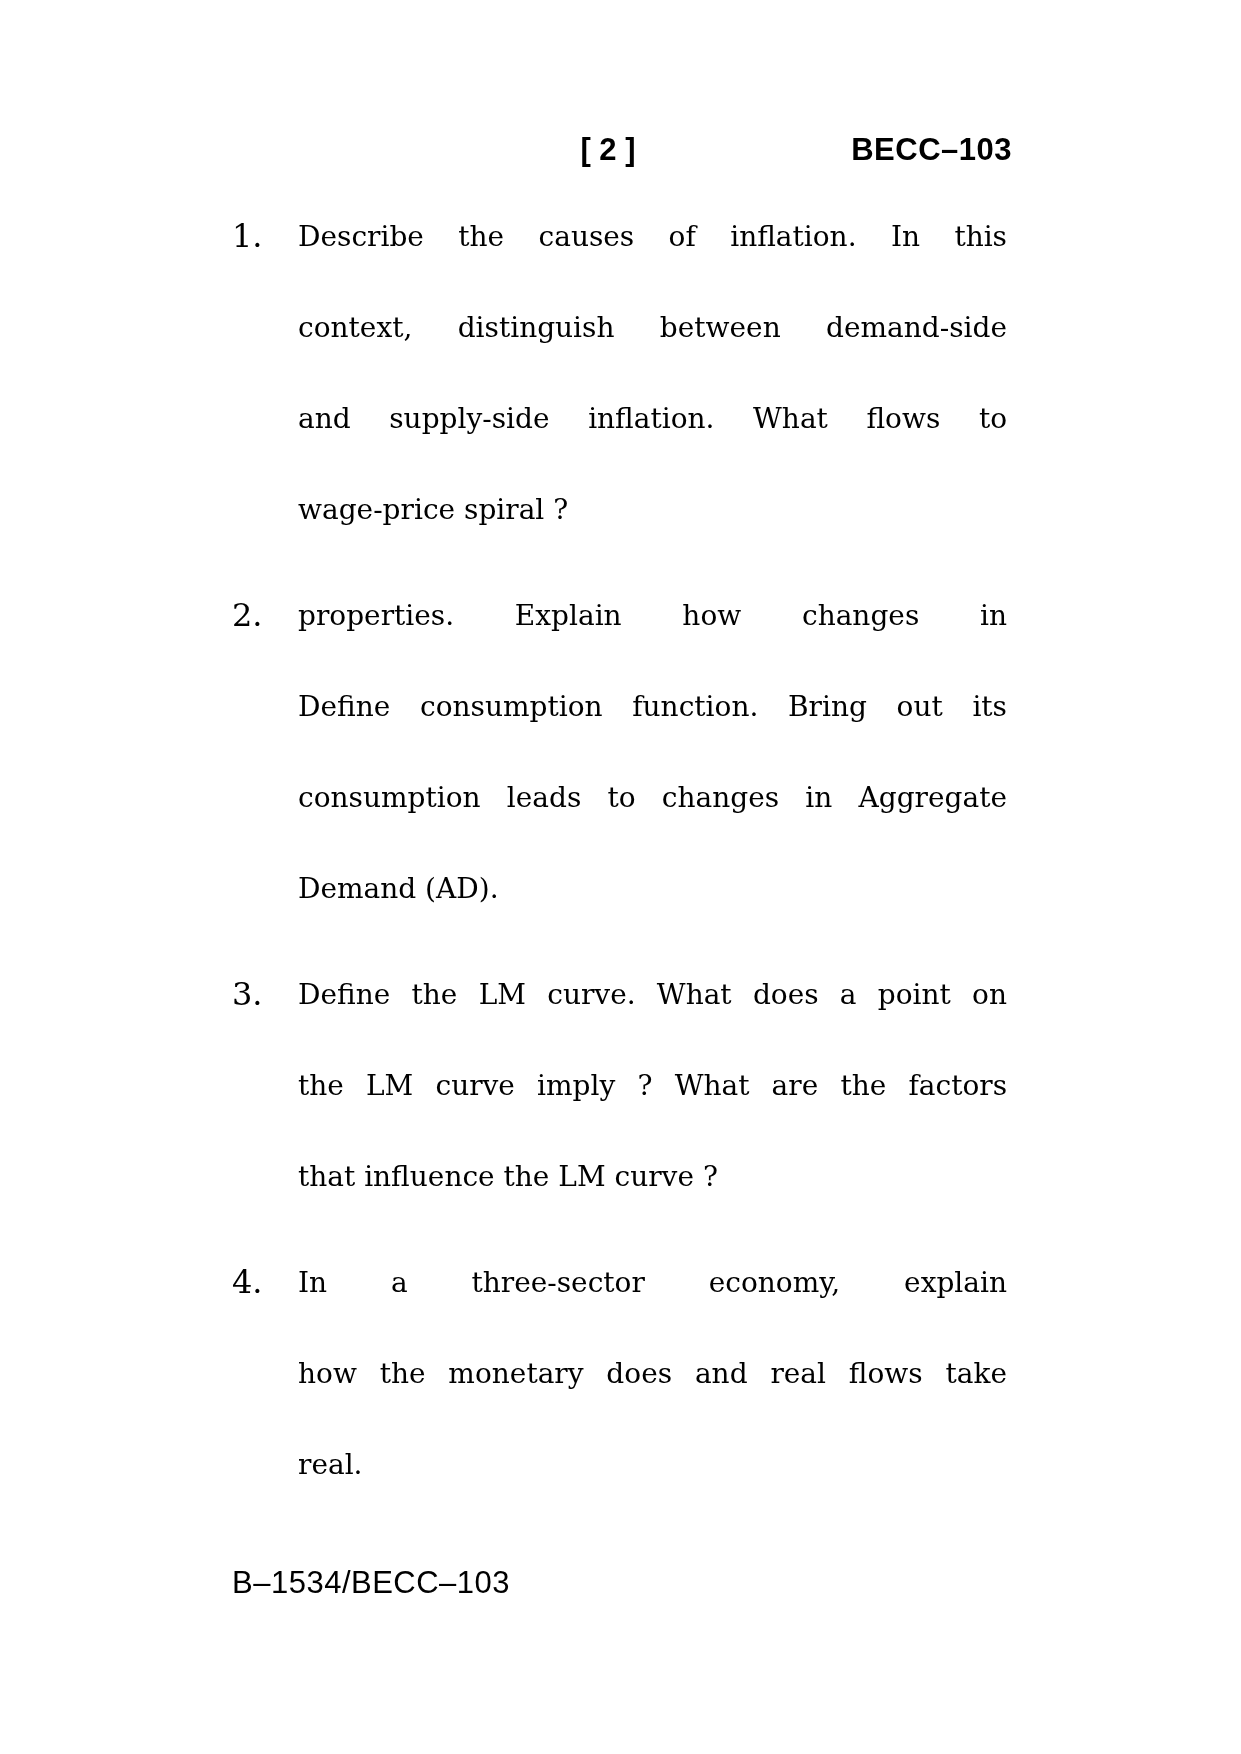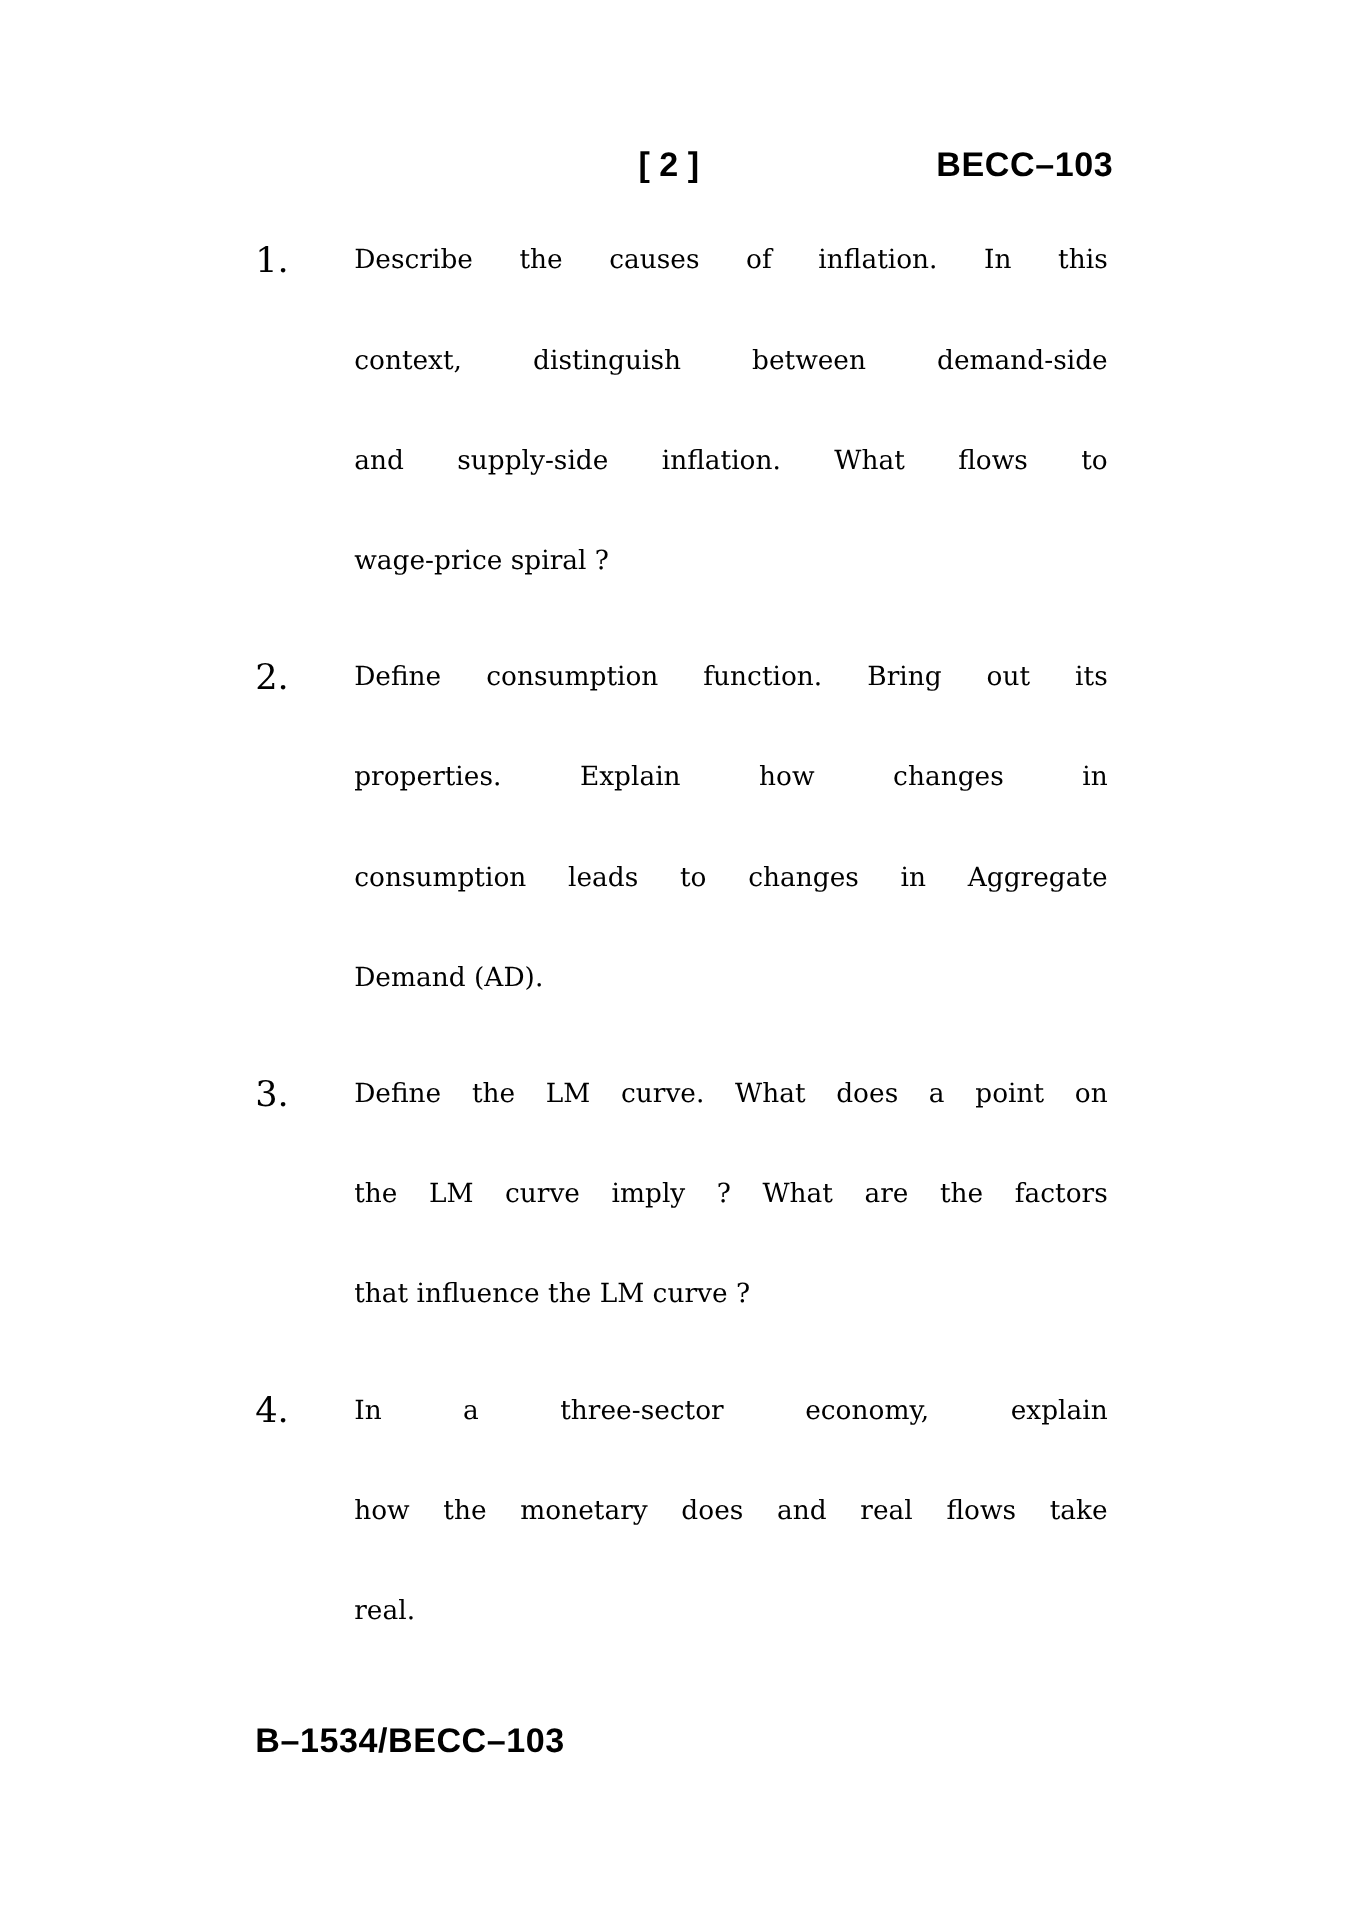"Describe the causes of inflation." .line { font-size: 24px -> 28px; margin-left: 24px -> none }
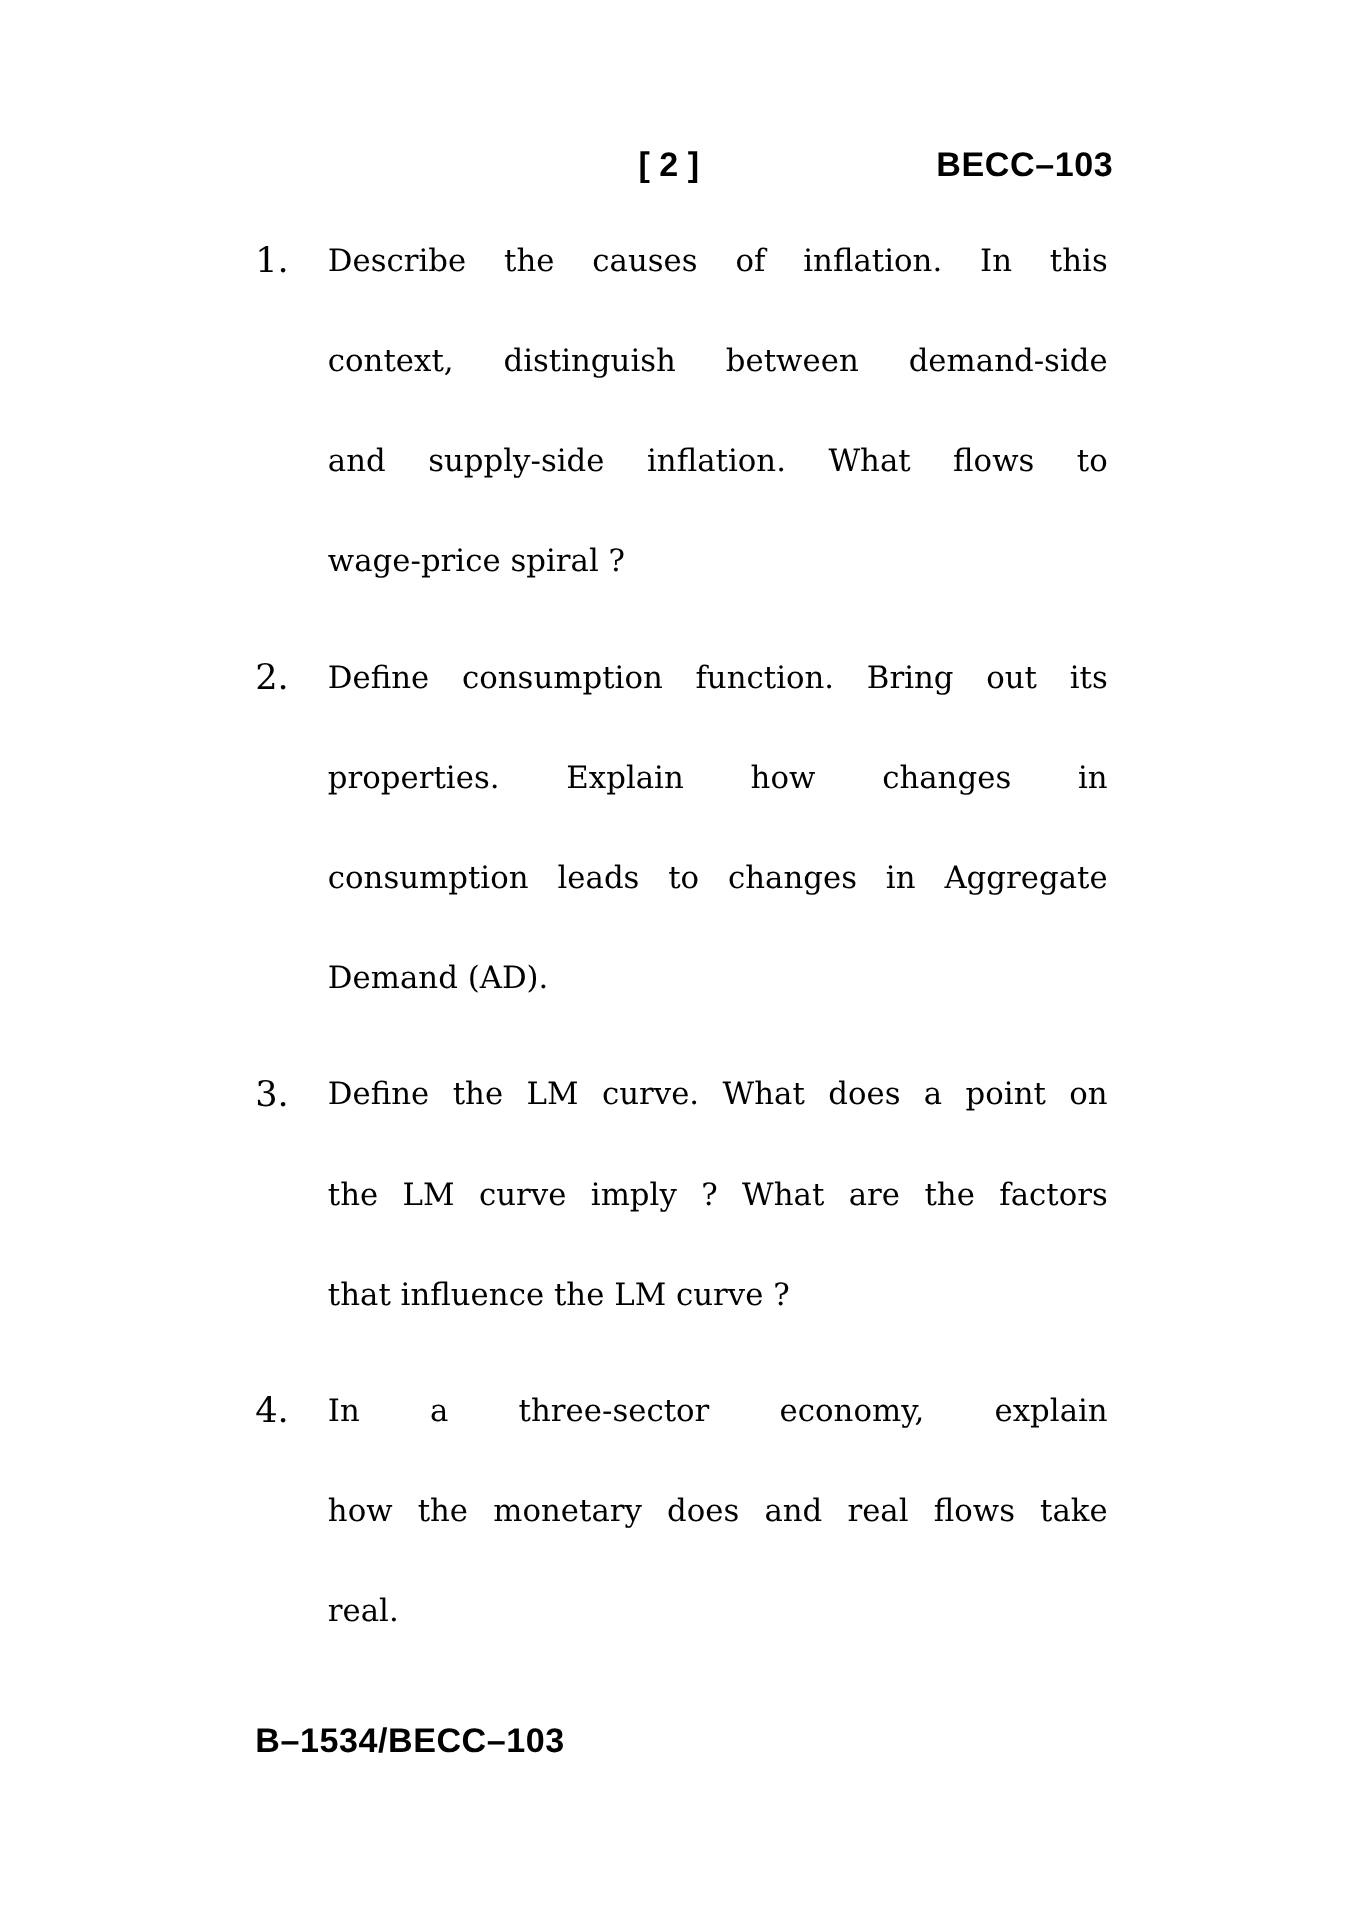"Define consumption function. Bring out" div.line { order: before "properties. Explain how changes in" -> after "properties. Explain how changes in" }
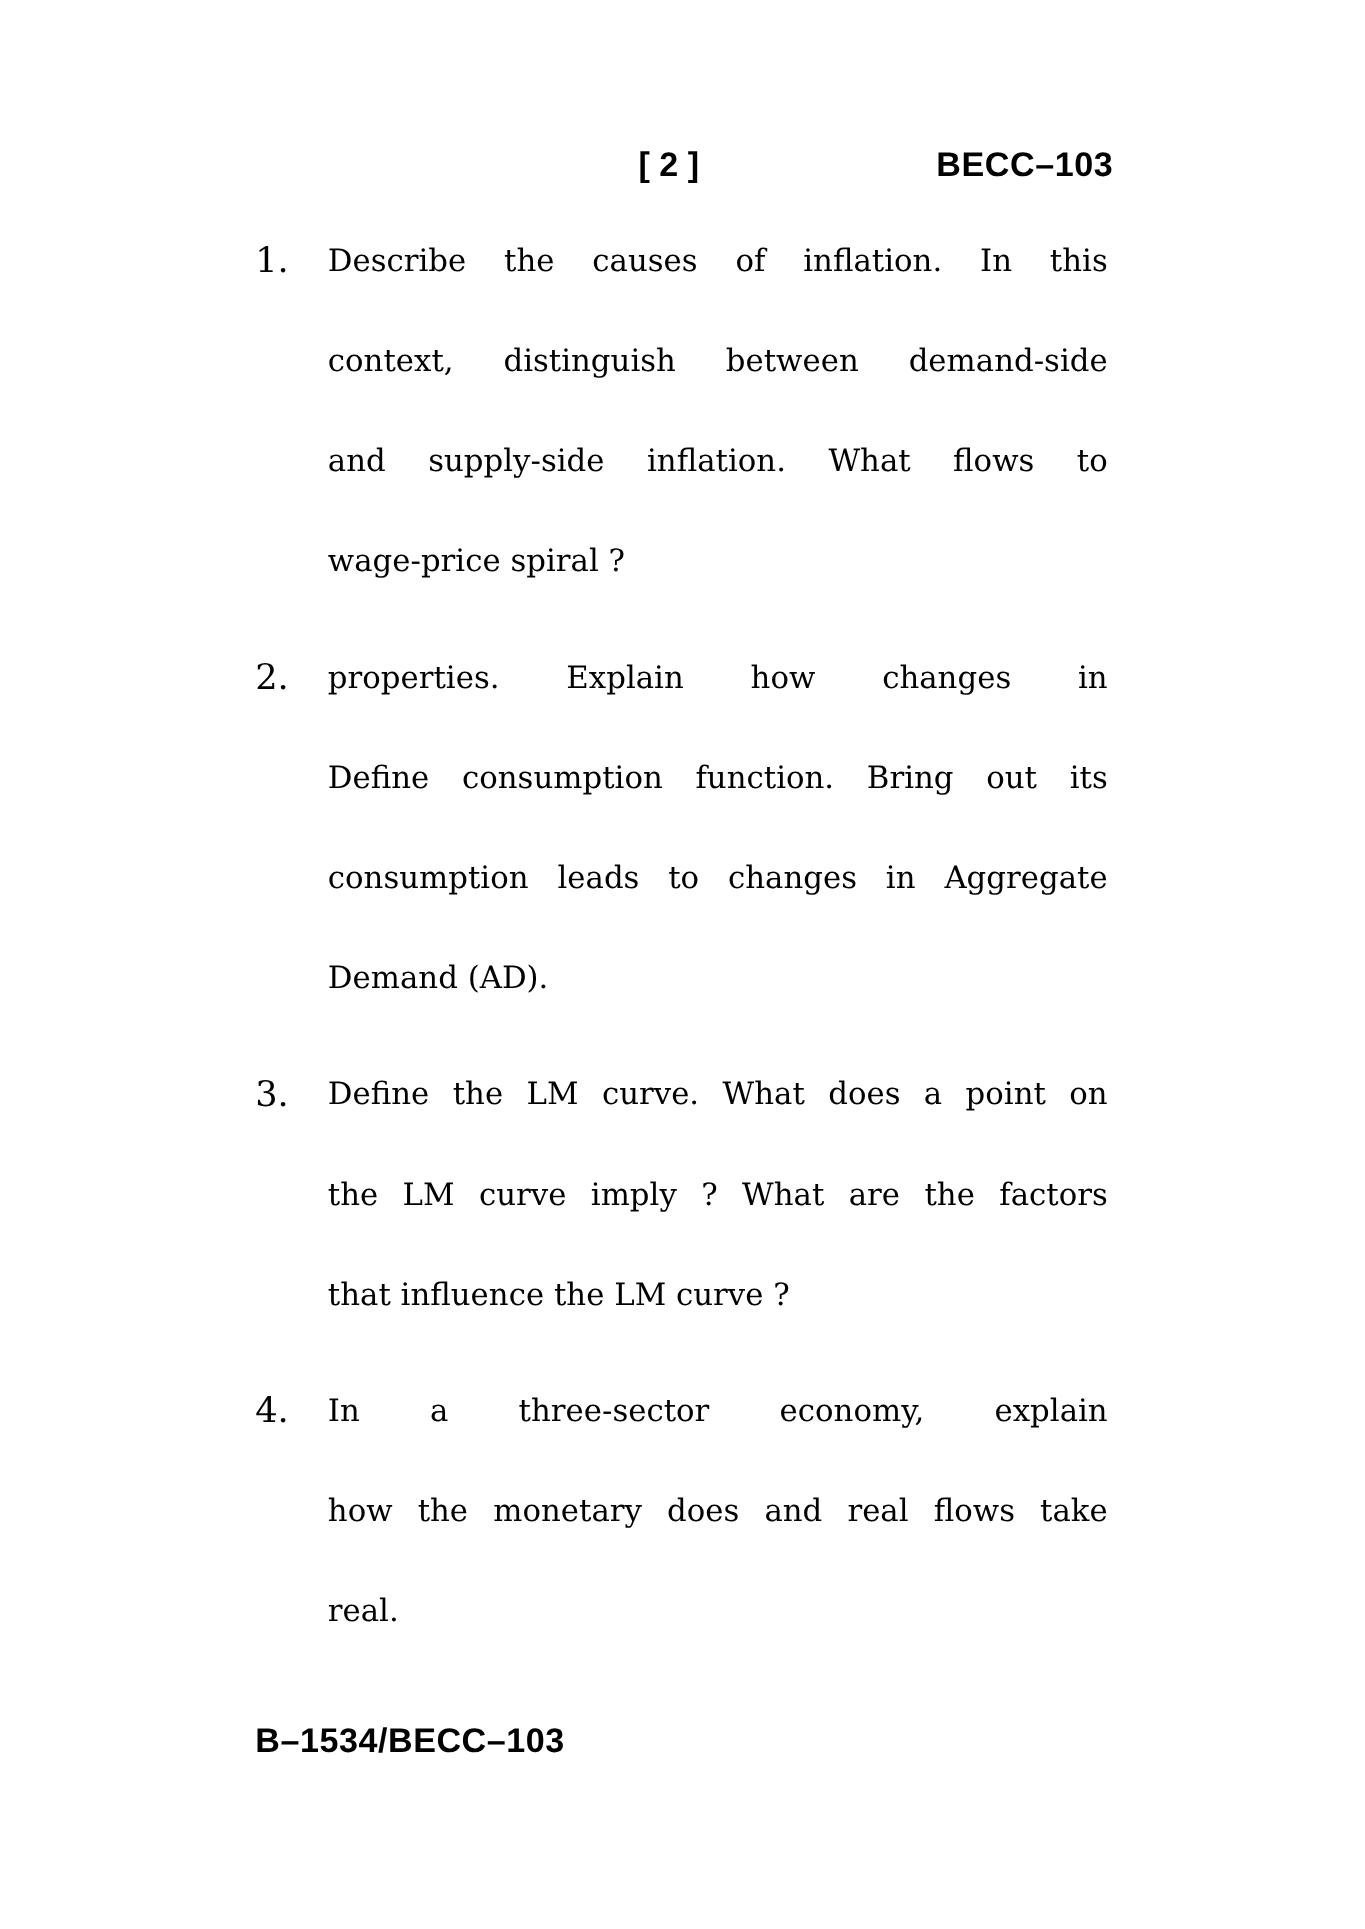"B–1534/BECC–103" .footer { font-weight: 700 -> 400 }
